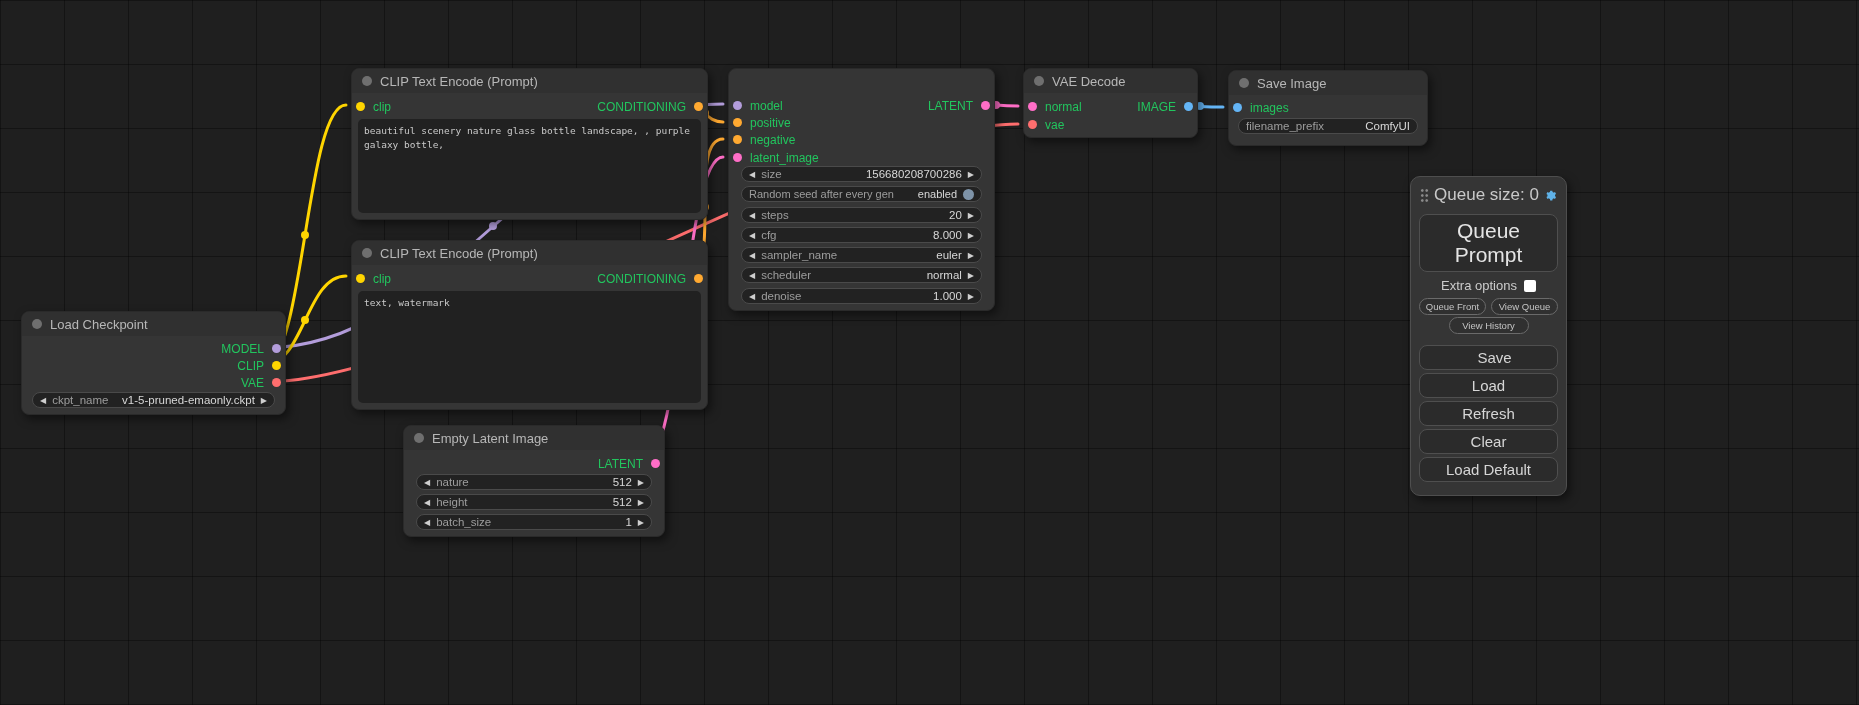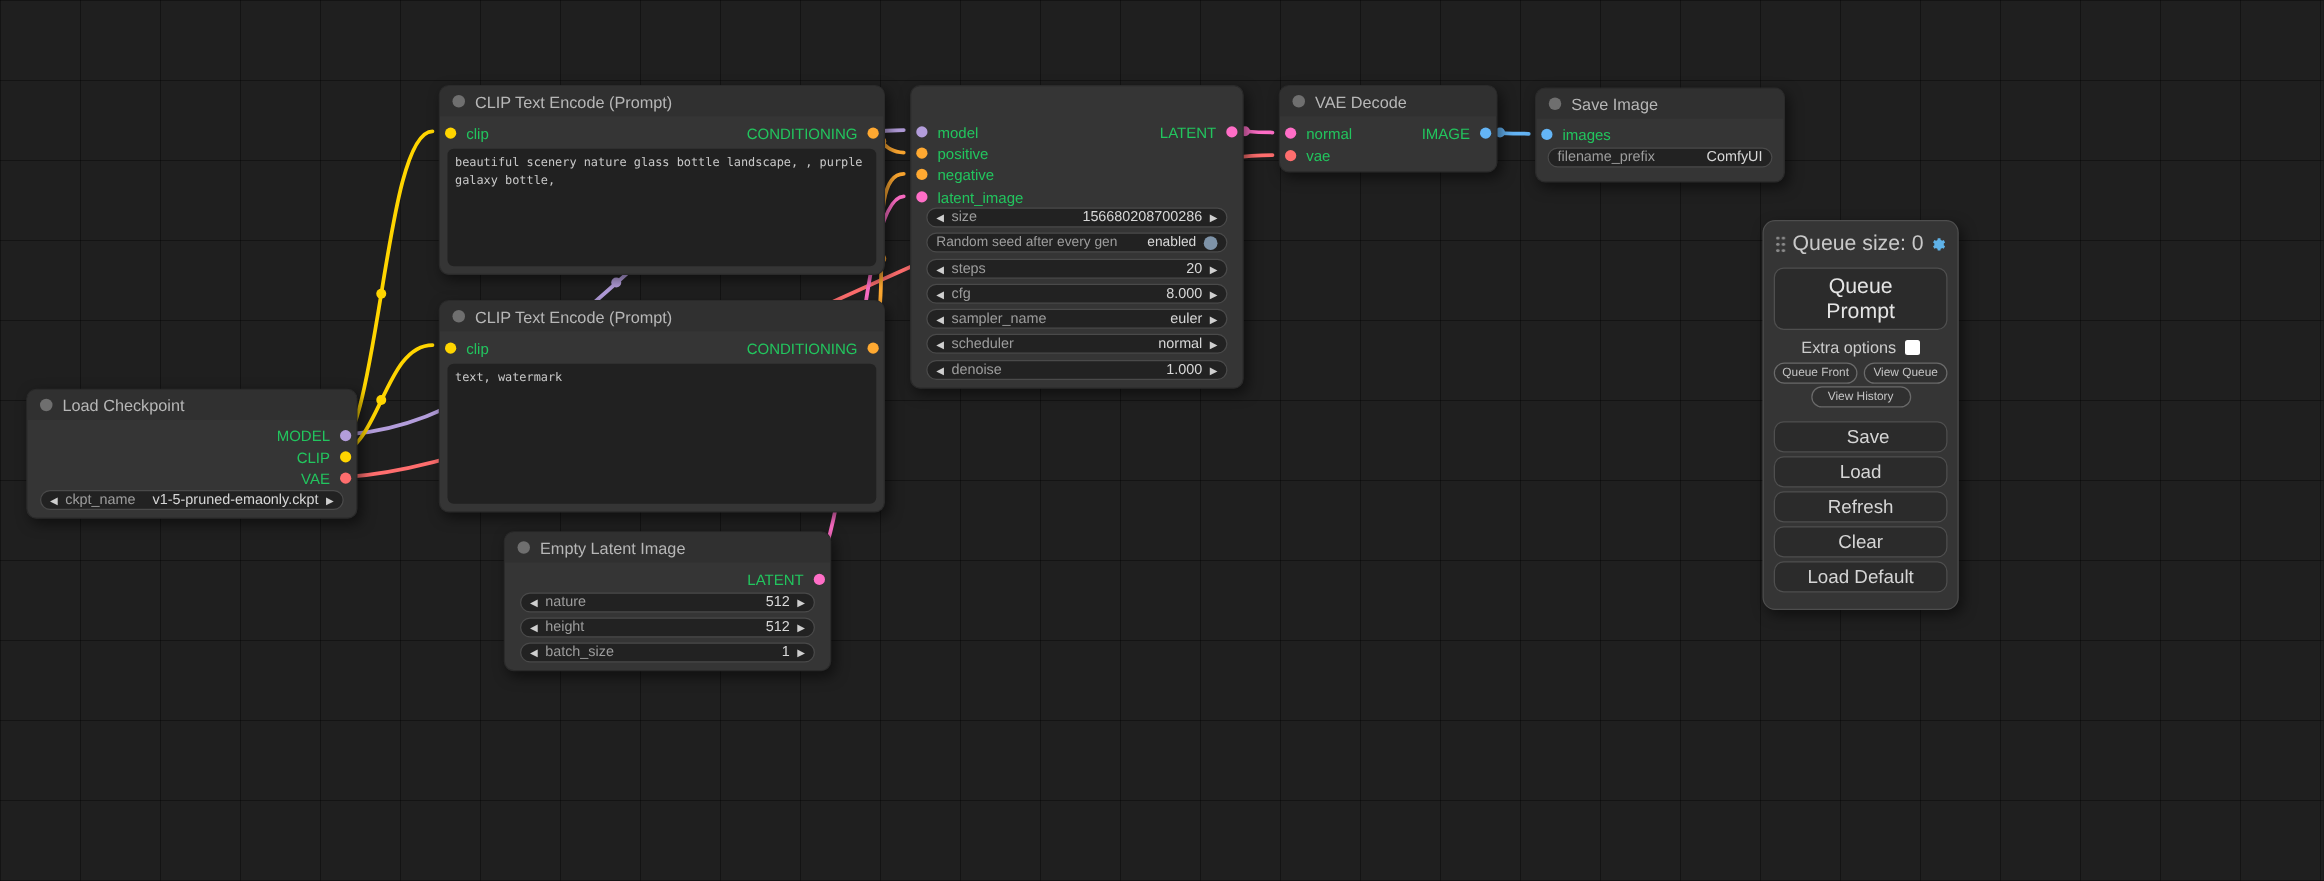"Queue Prompt" .qbtn.big { font-size: 17px -> 21px }
